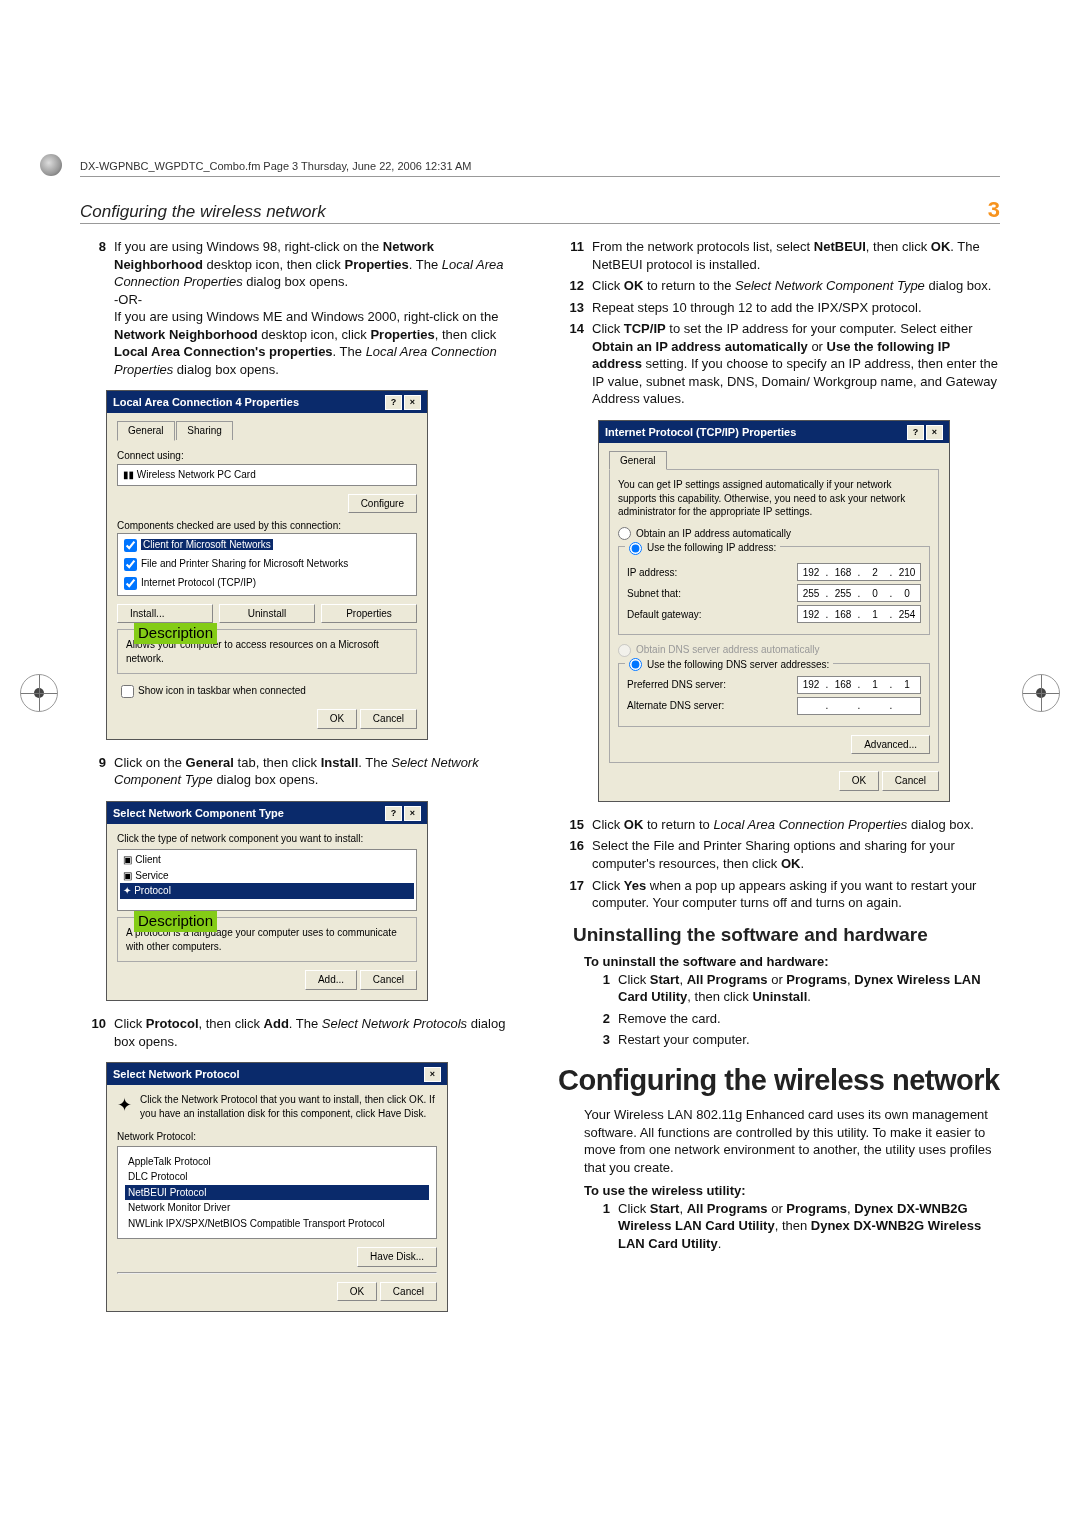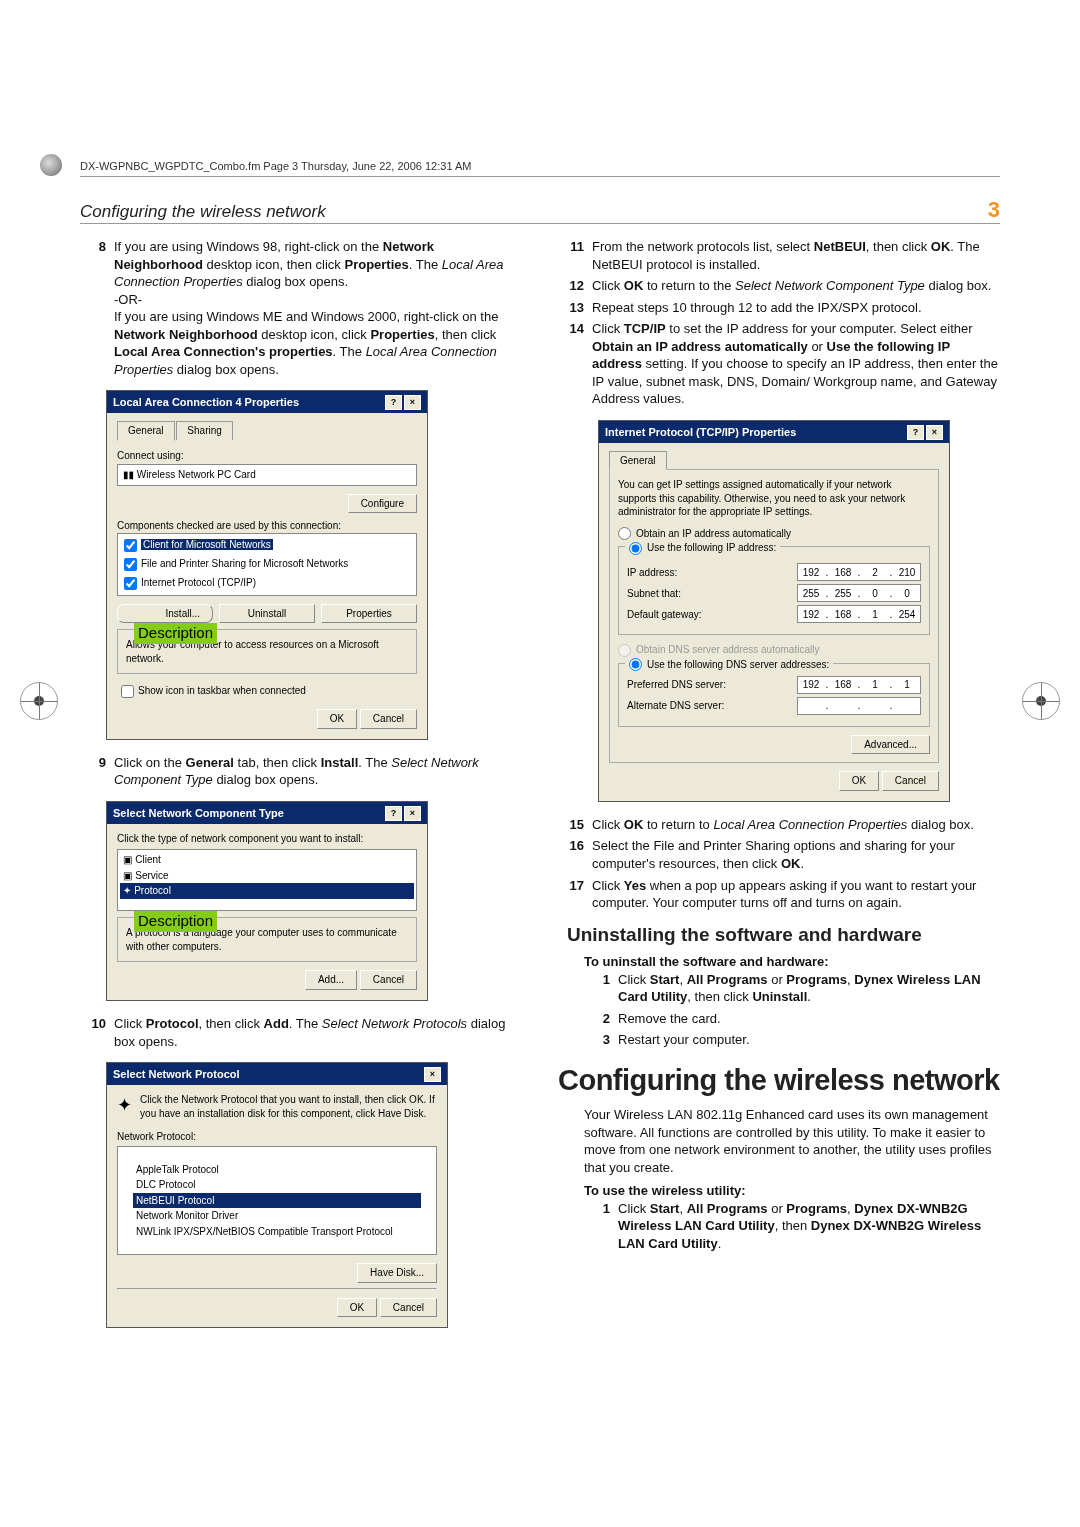"Install..." span.btn { border-radius: 7px -> none; text-align: right -> left }
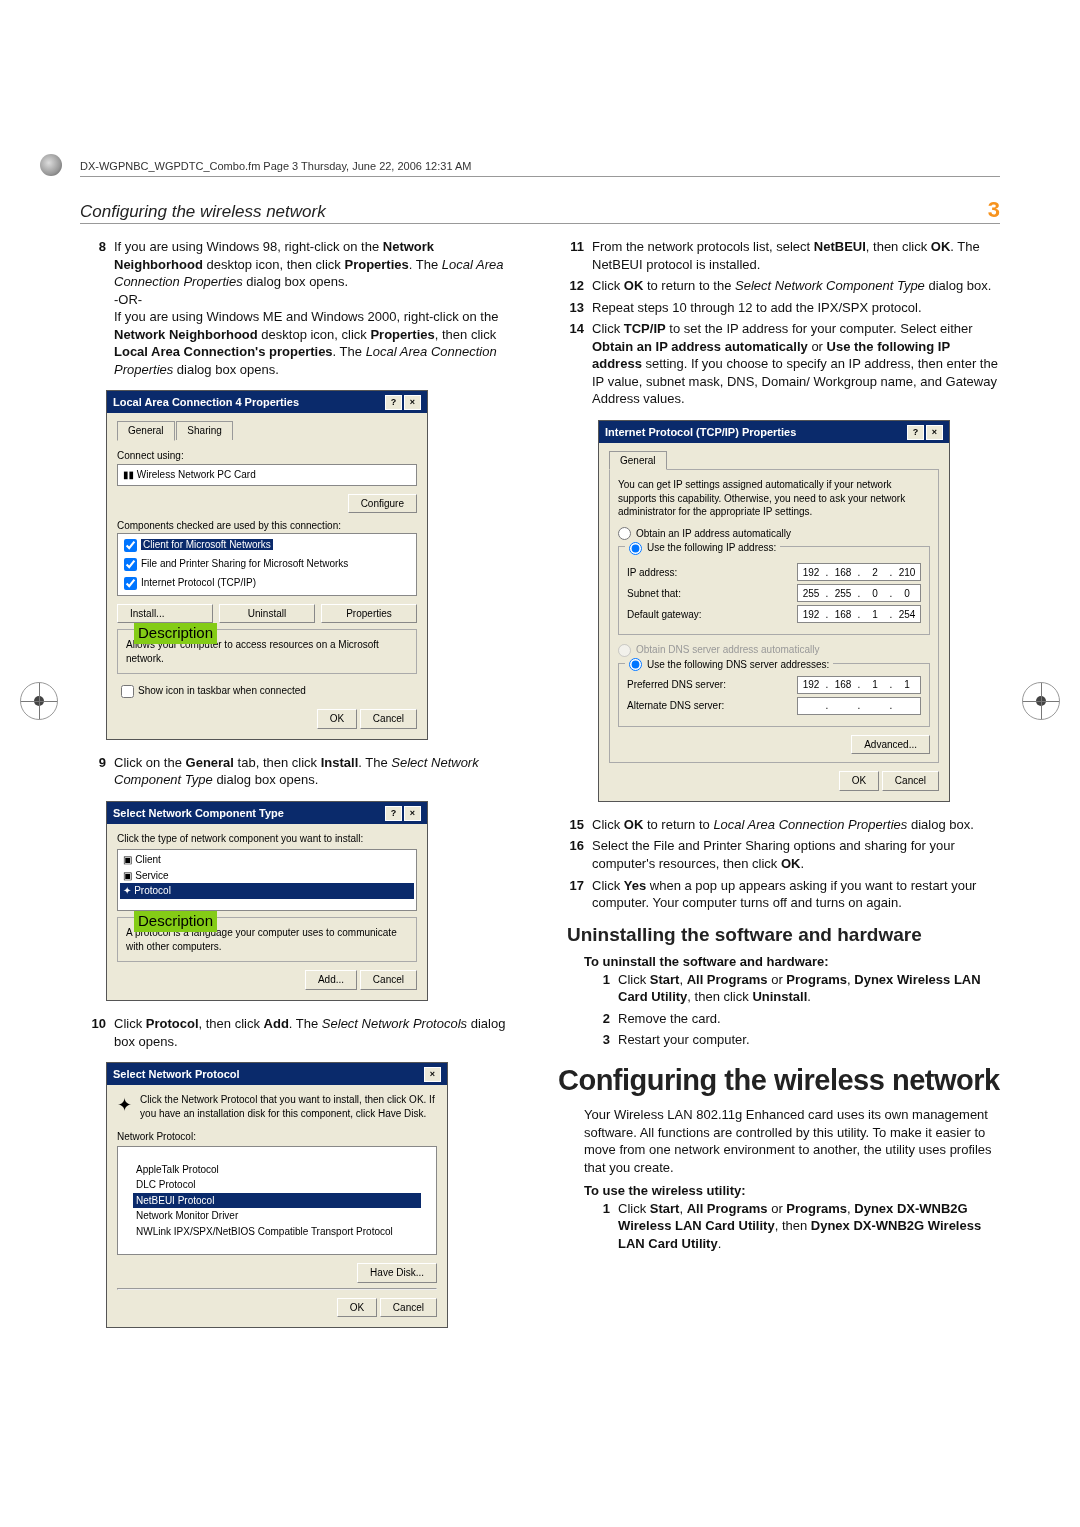"Uninstalling the software and hardware" .h2 { margin: 10px 9px 6px -> 10px 15px 6px }
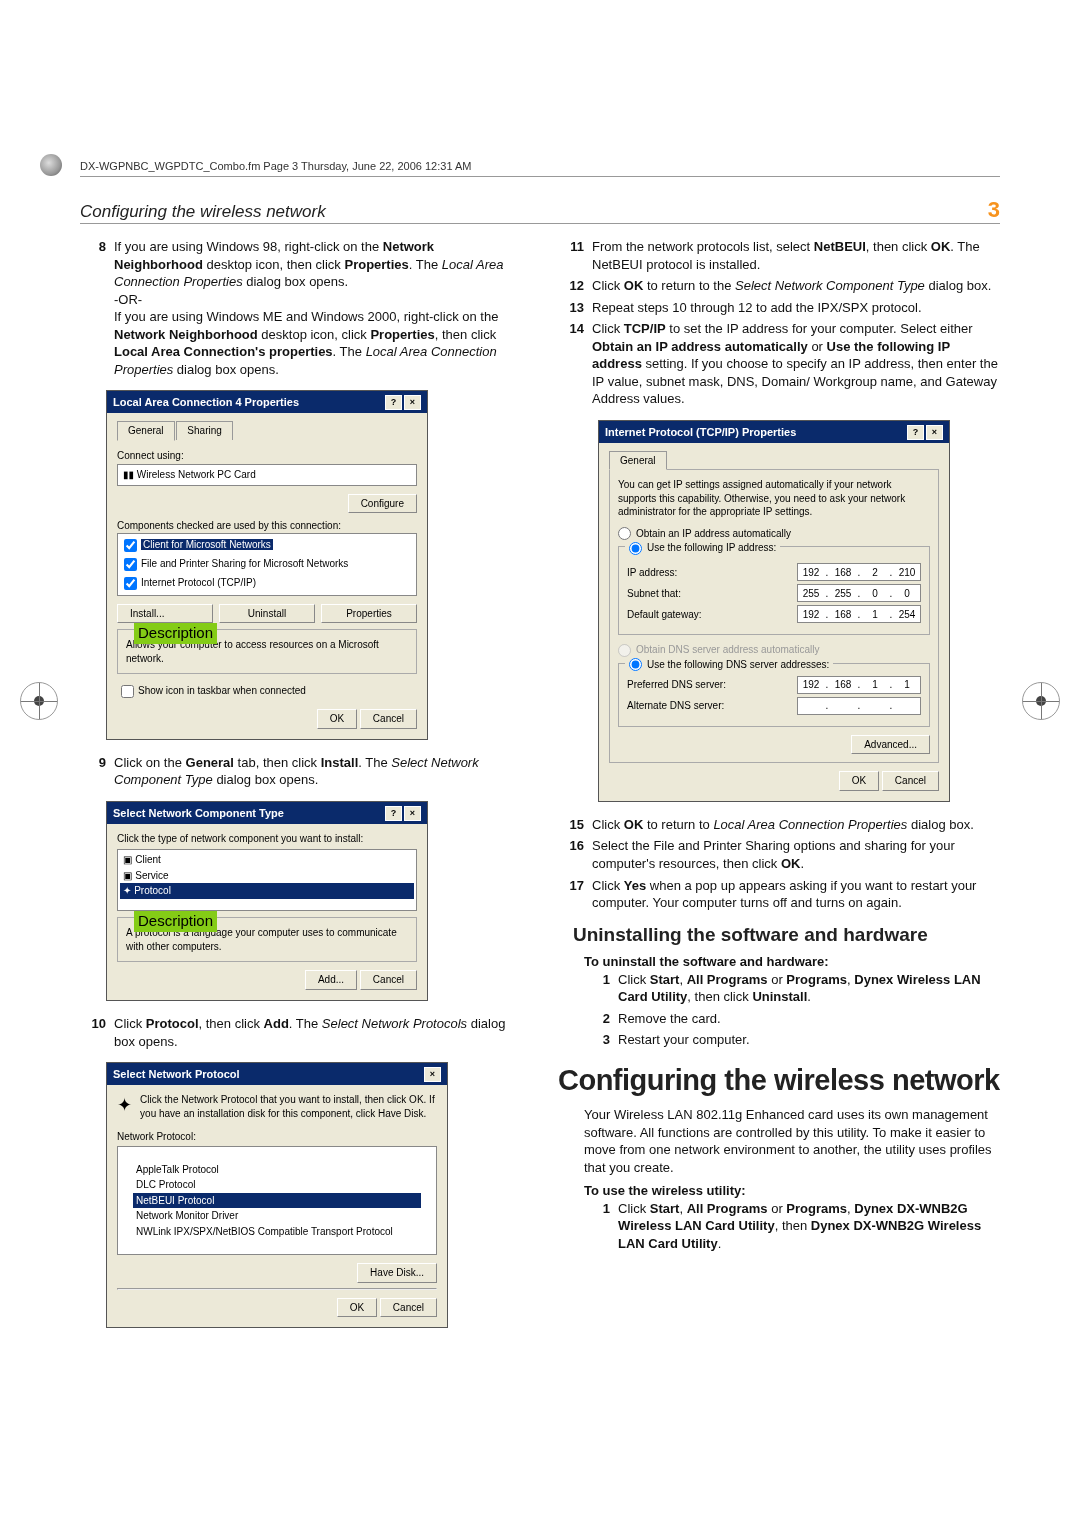"AppleTalk Protocol" .proto-list { padding: 15px -> 7px }
